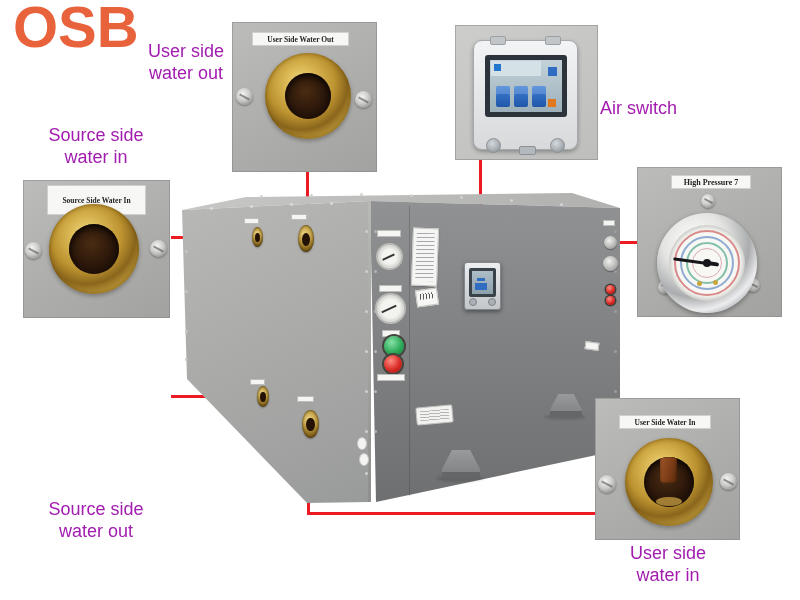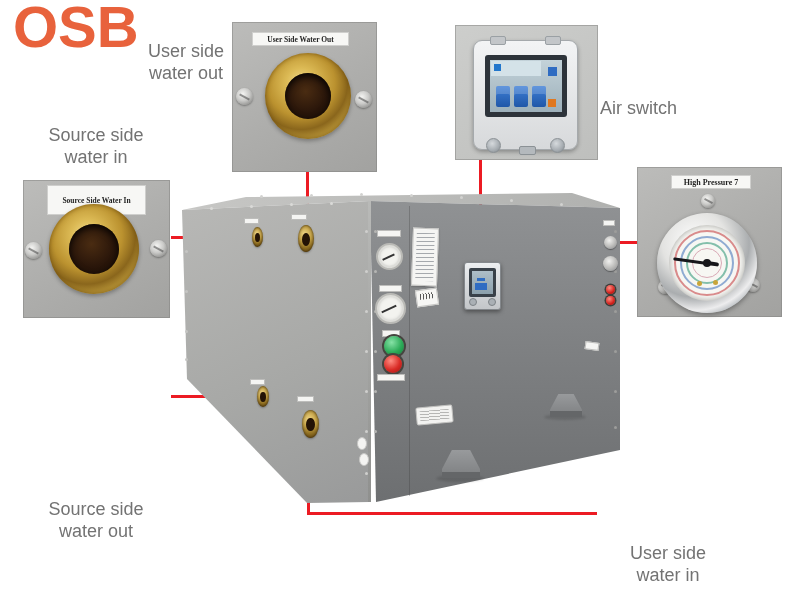"User side" .callout-label { color: #737373 -> #a21caf }
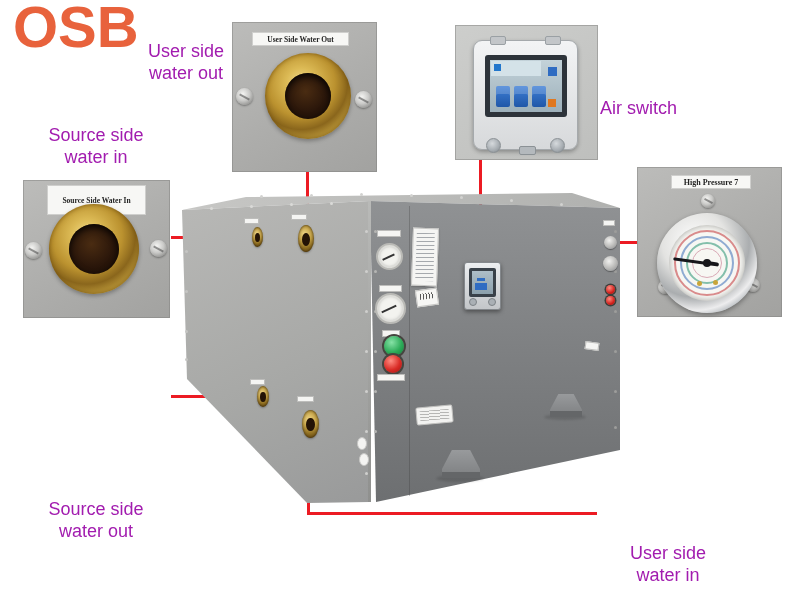"User Side Water In" div.abs { html: none -> <div> <div>User Side Water In</div> <div></div> <div></div> <div> <div> <div></div> <div></div> </div> </div> </div> }
